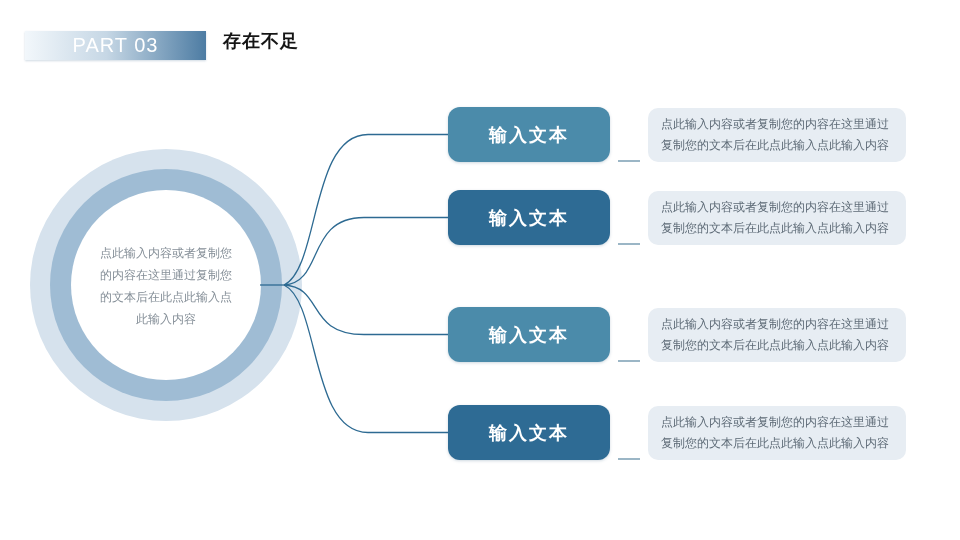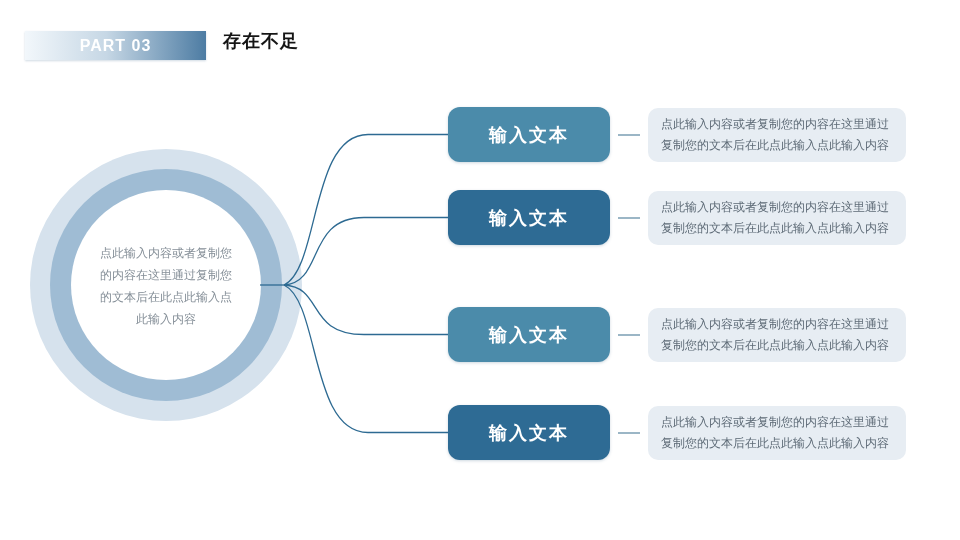"PART 03" .part-banner span { font-size: 16px -> 20px; font-weight: bold -> normal }
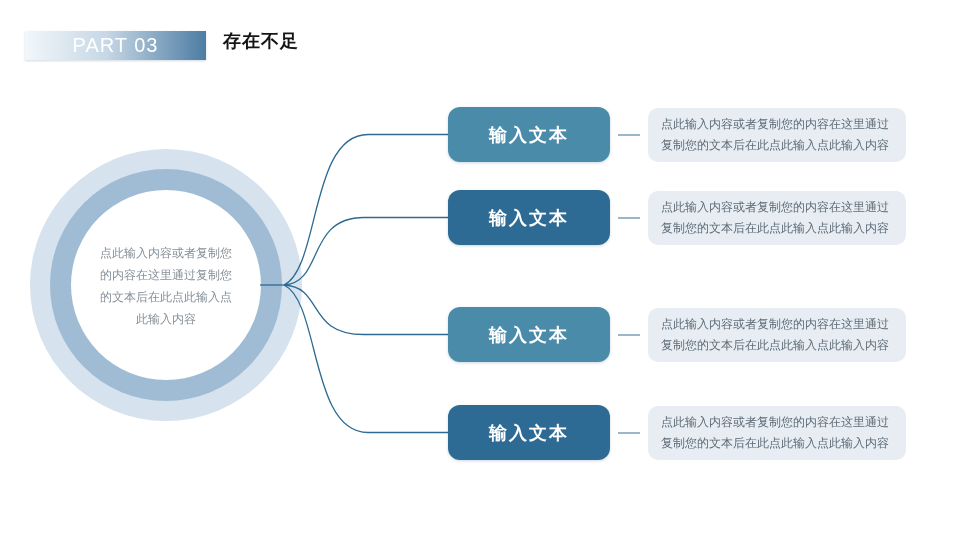"输入文本" .row { align-items: center -> flex-end }
